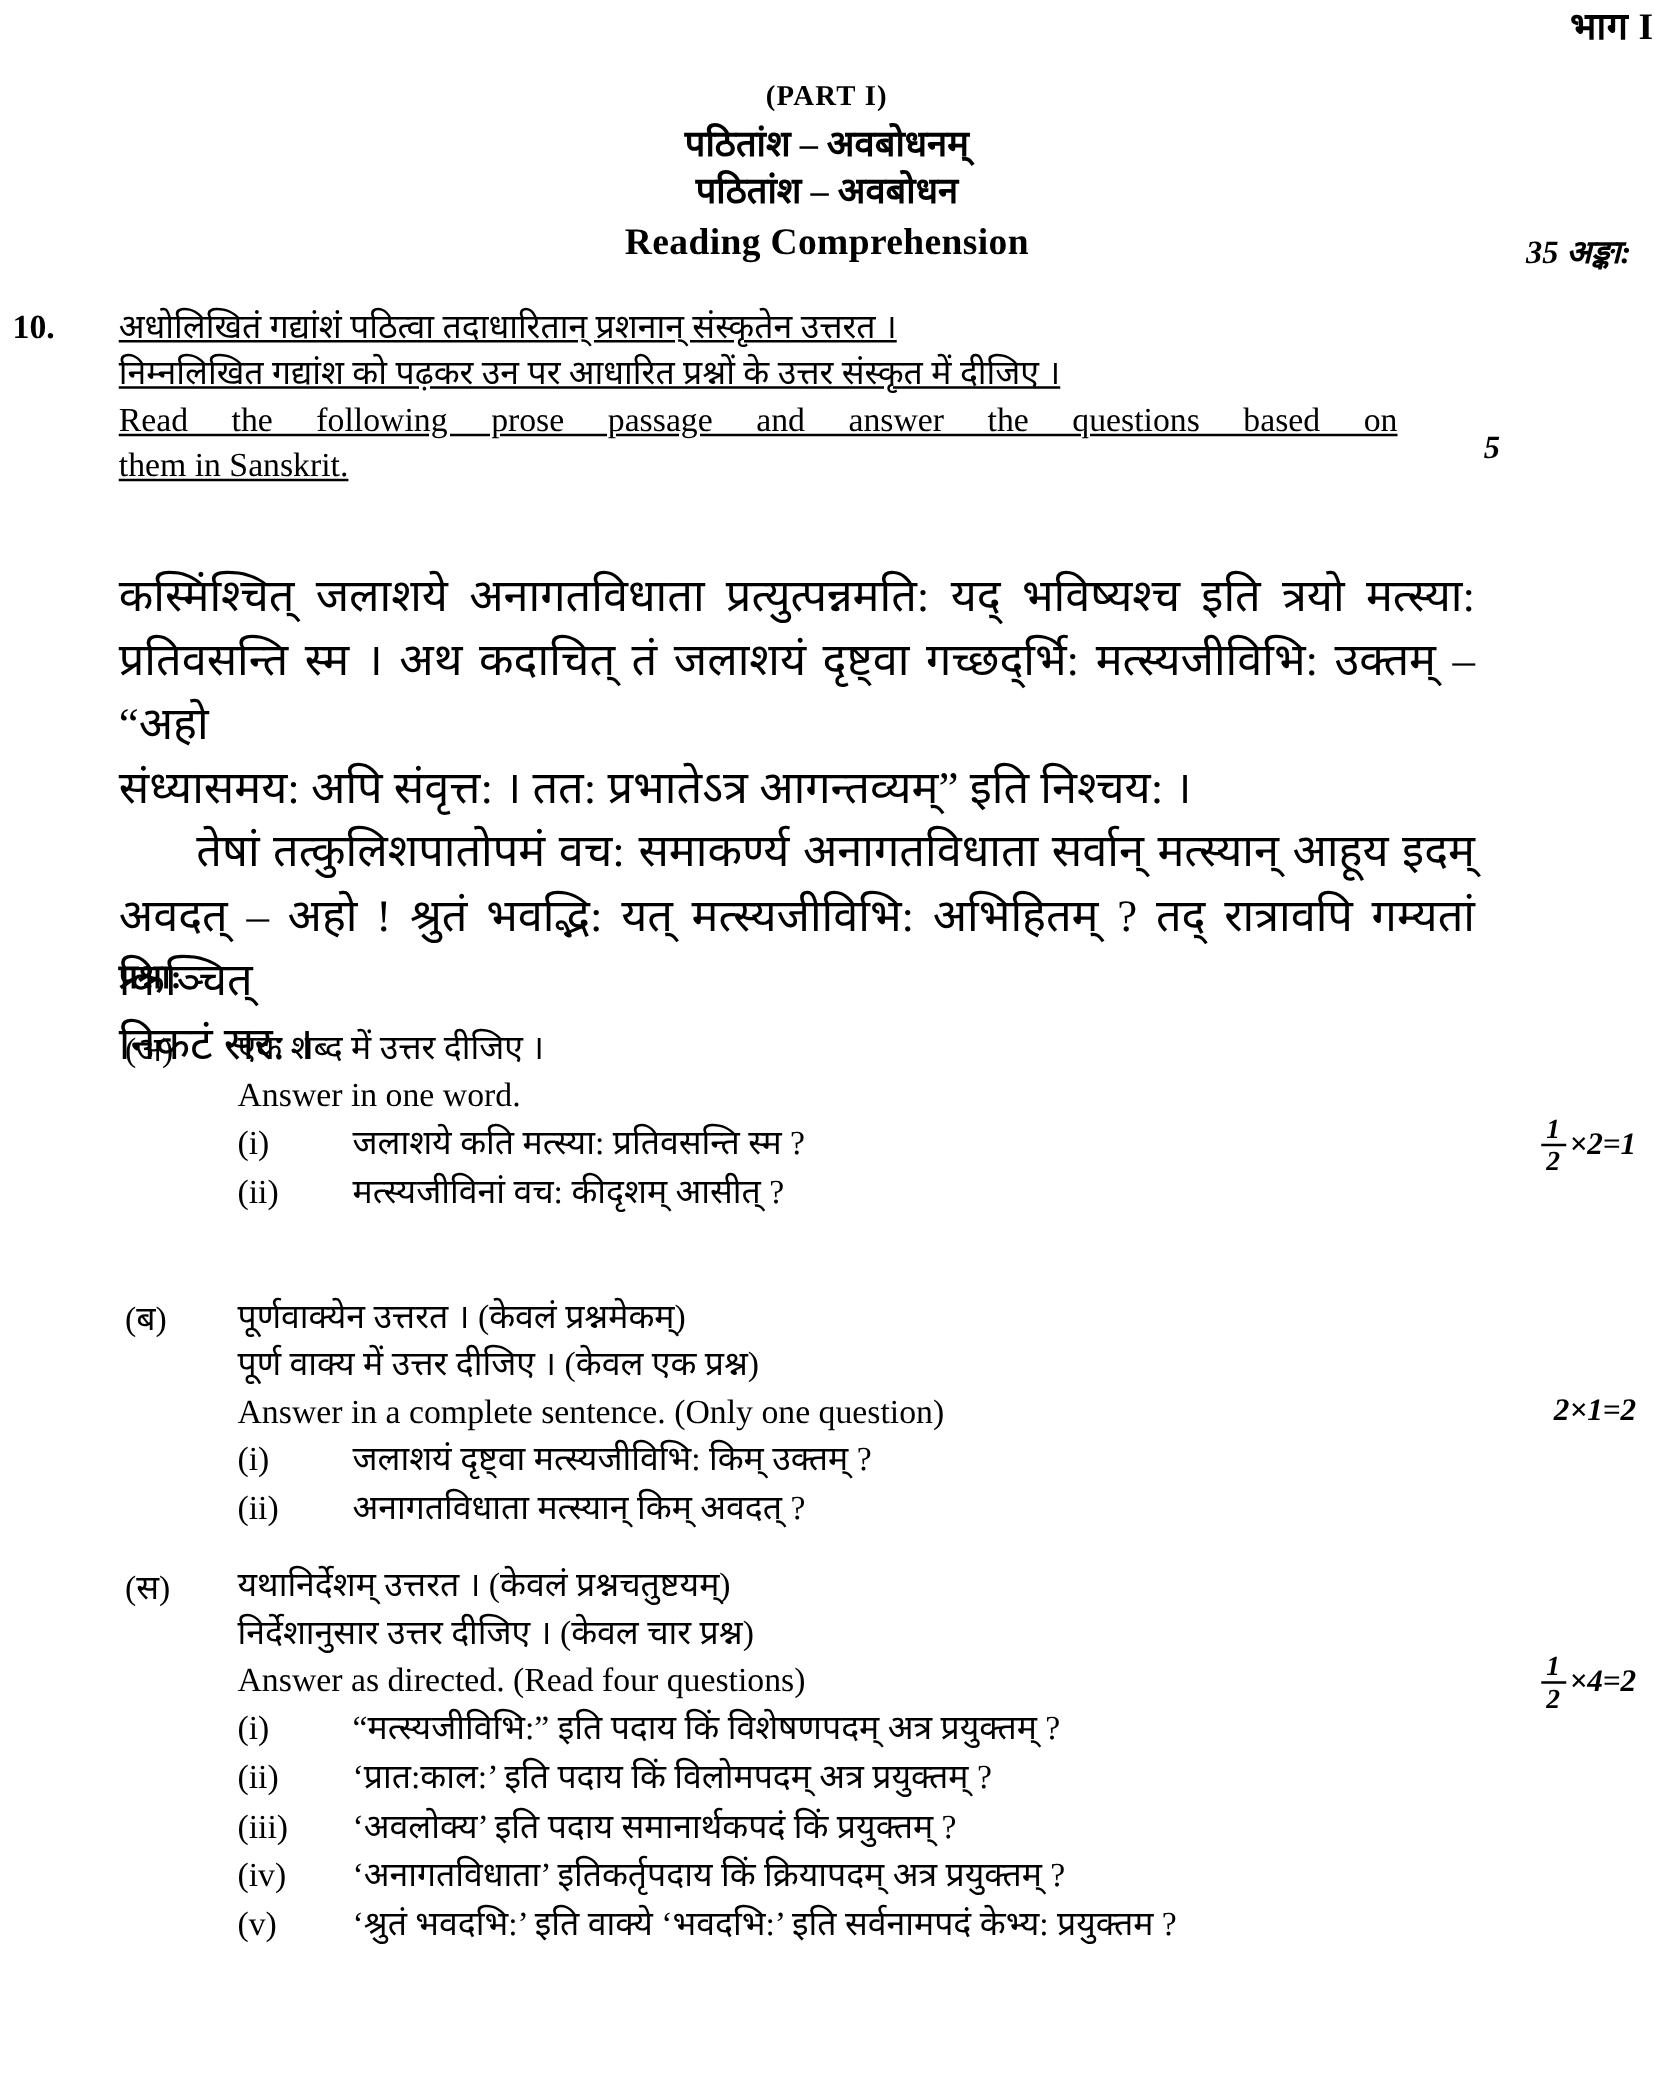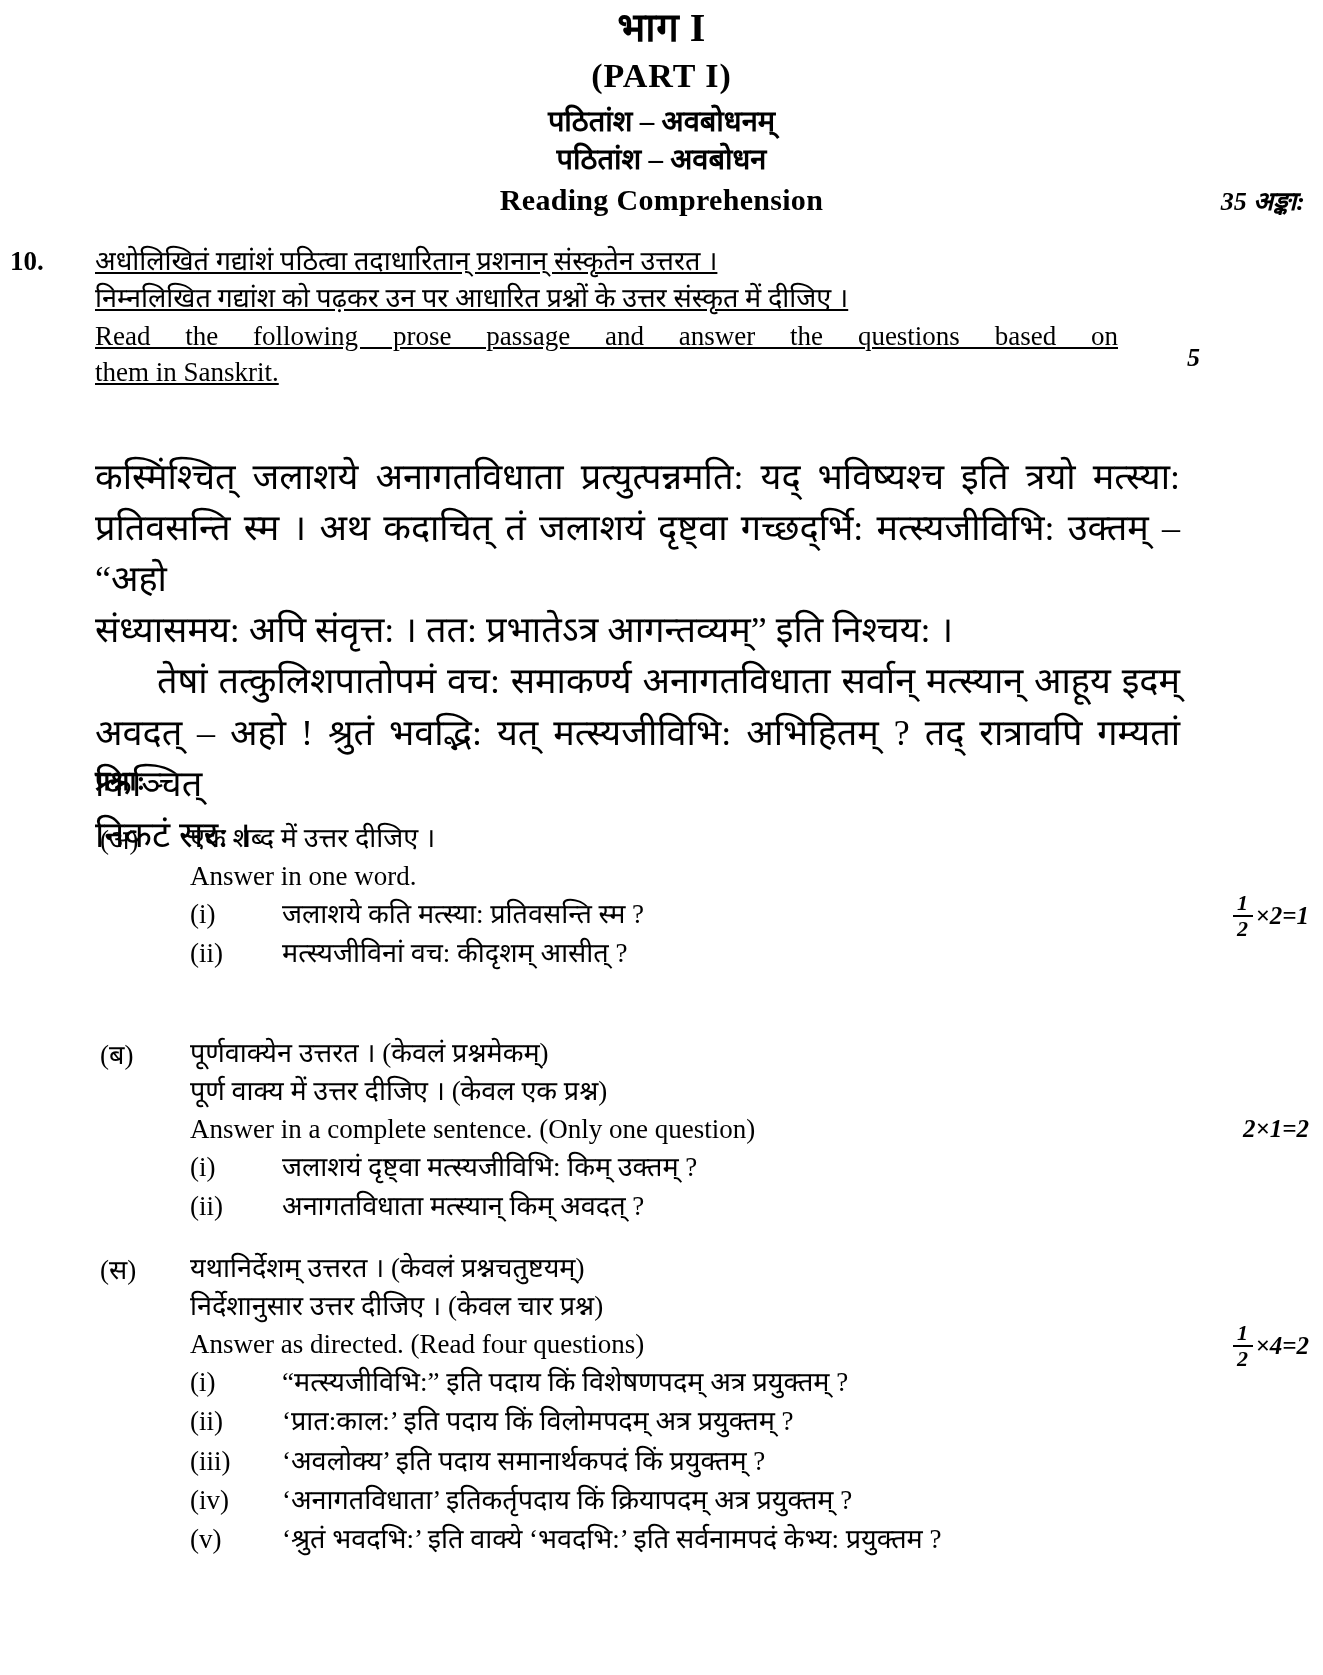"भाग I" .head-part-hi { font-size: 40px -> 30px; text-align: none -> right }
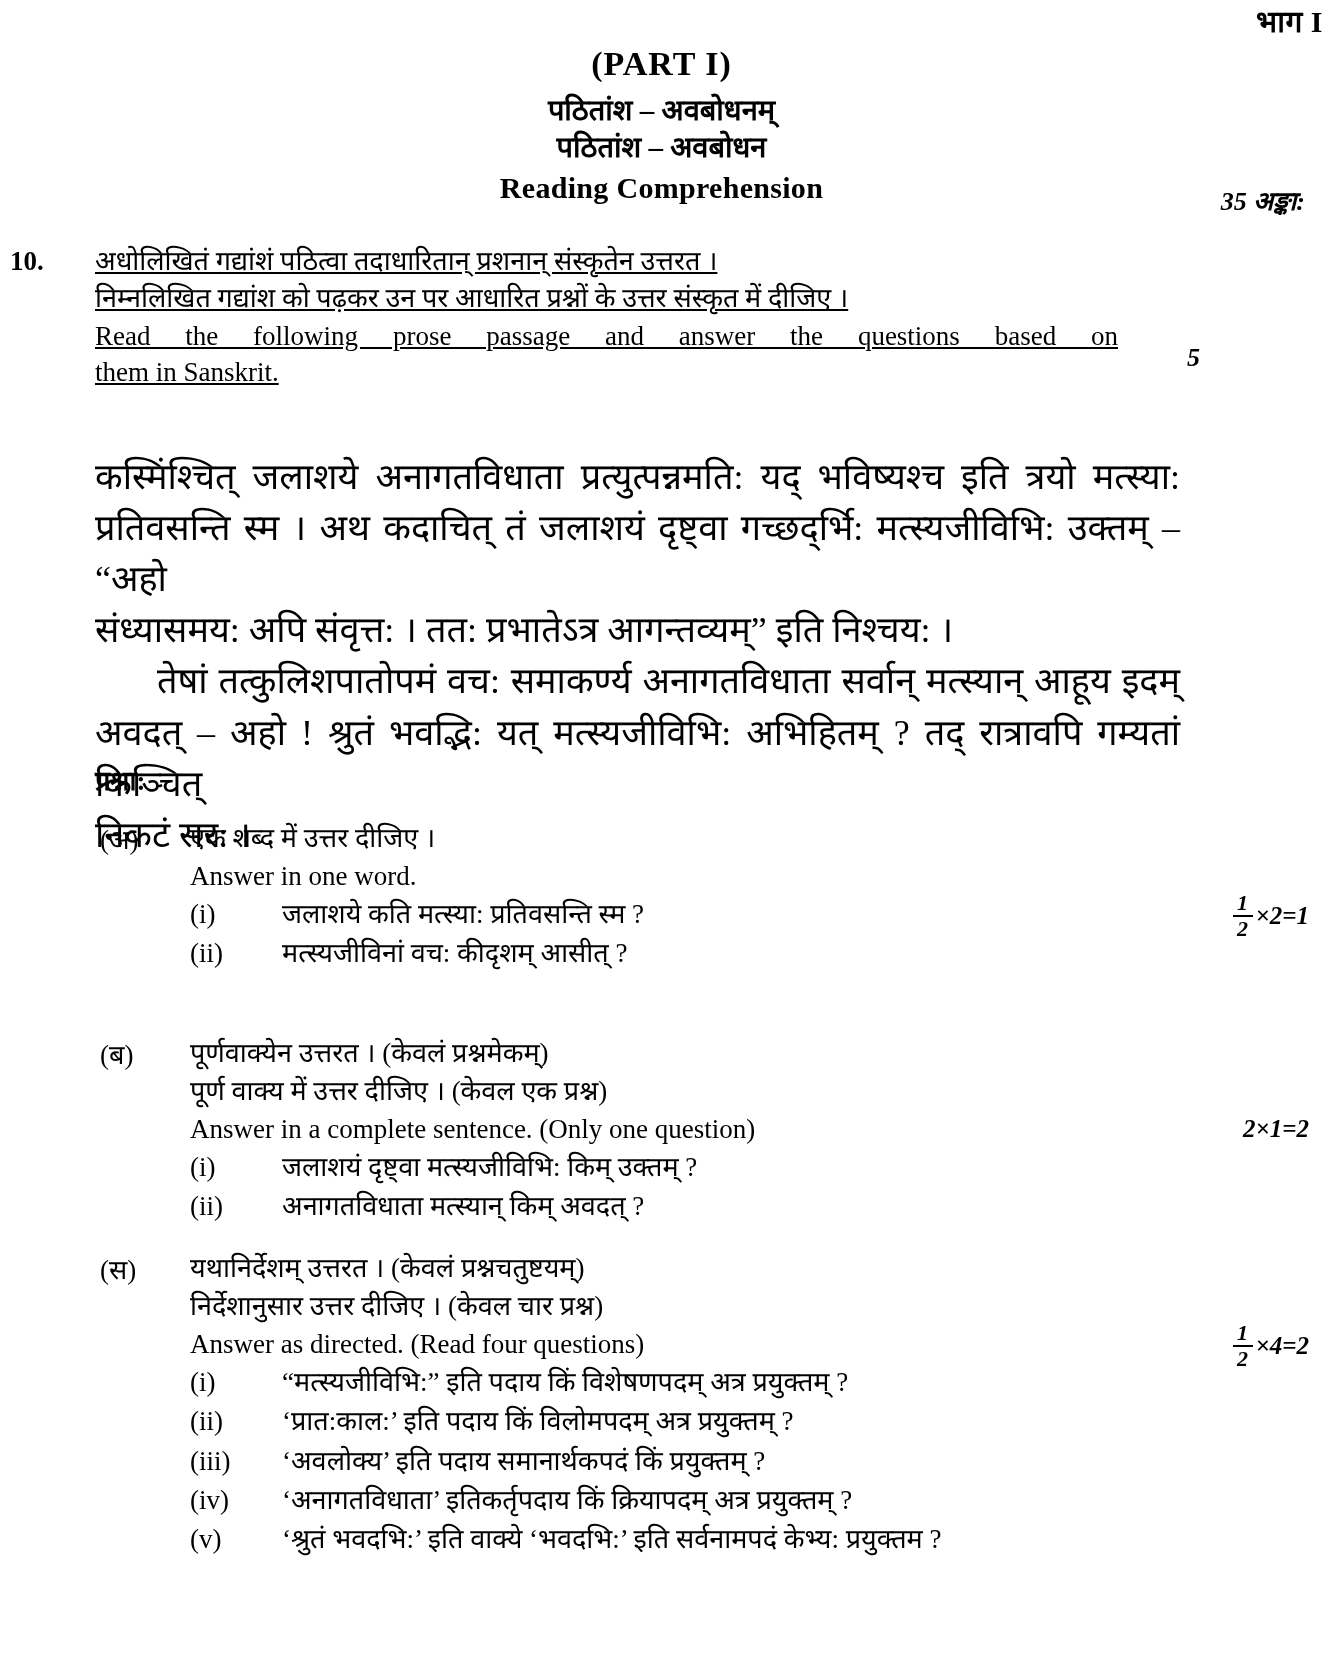"(PART I)" .head-part-en { font-size: 34px -> 23px; margin-top: 5px -> 24px }
